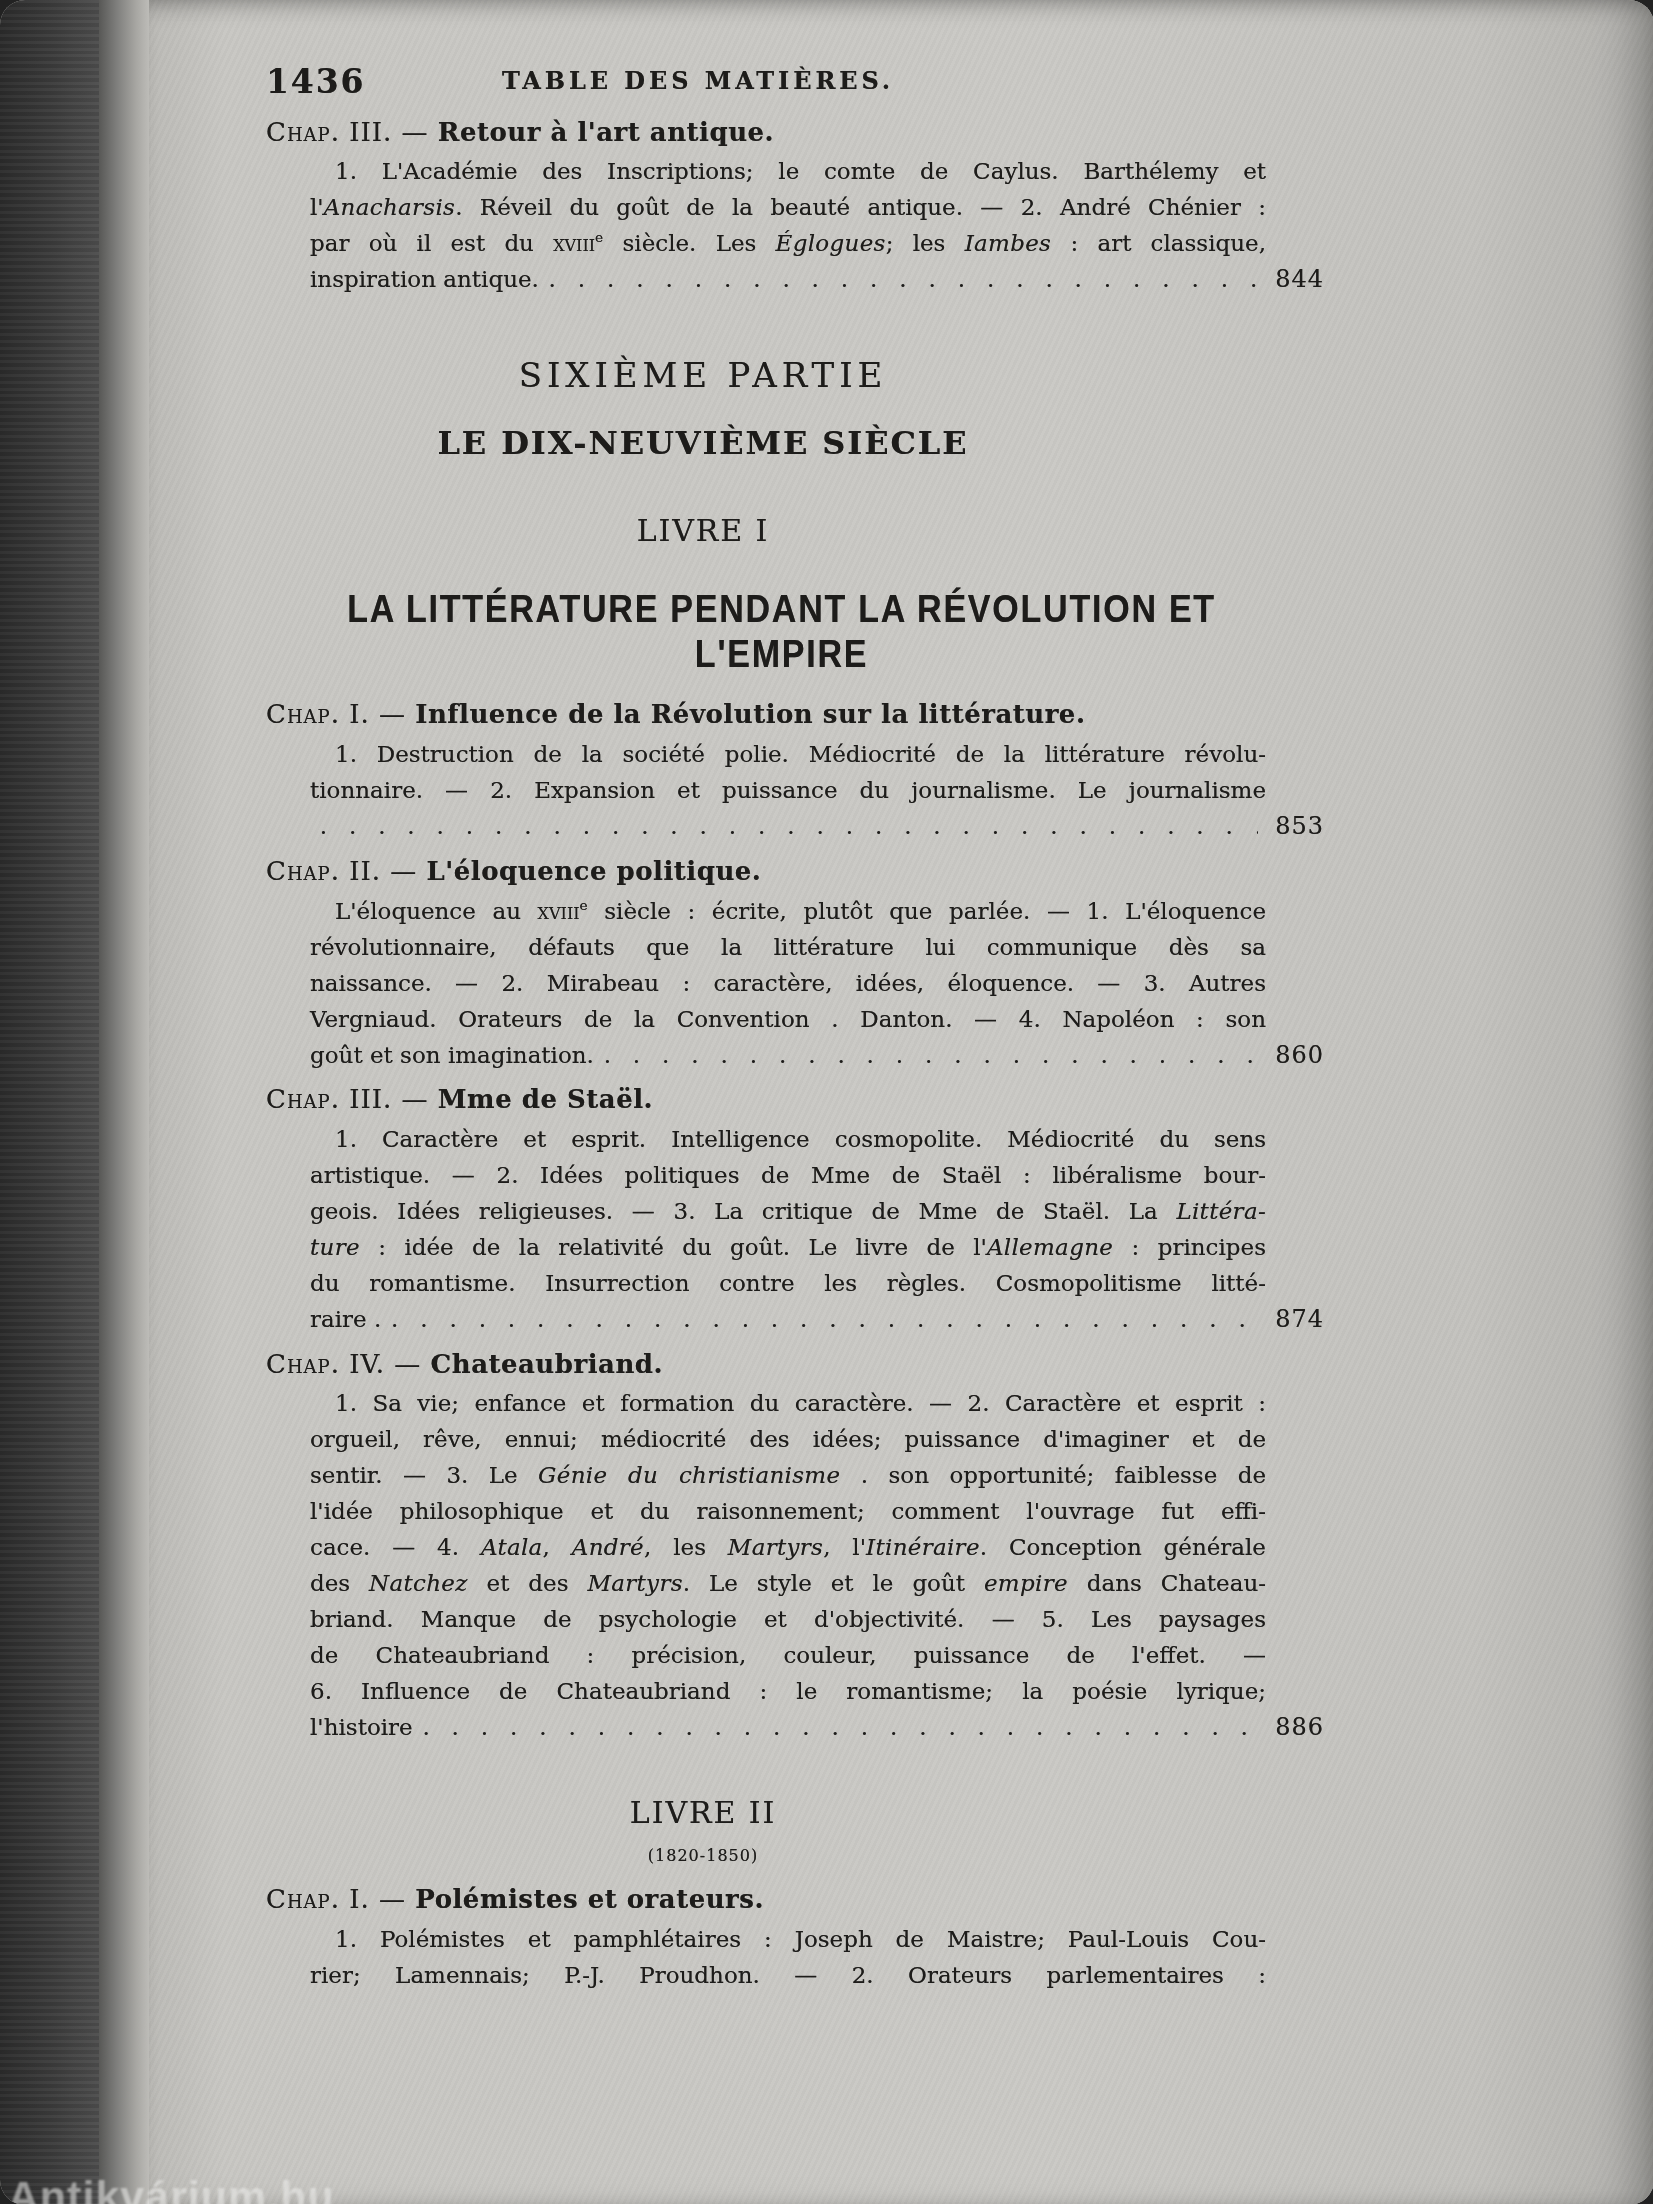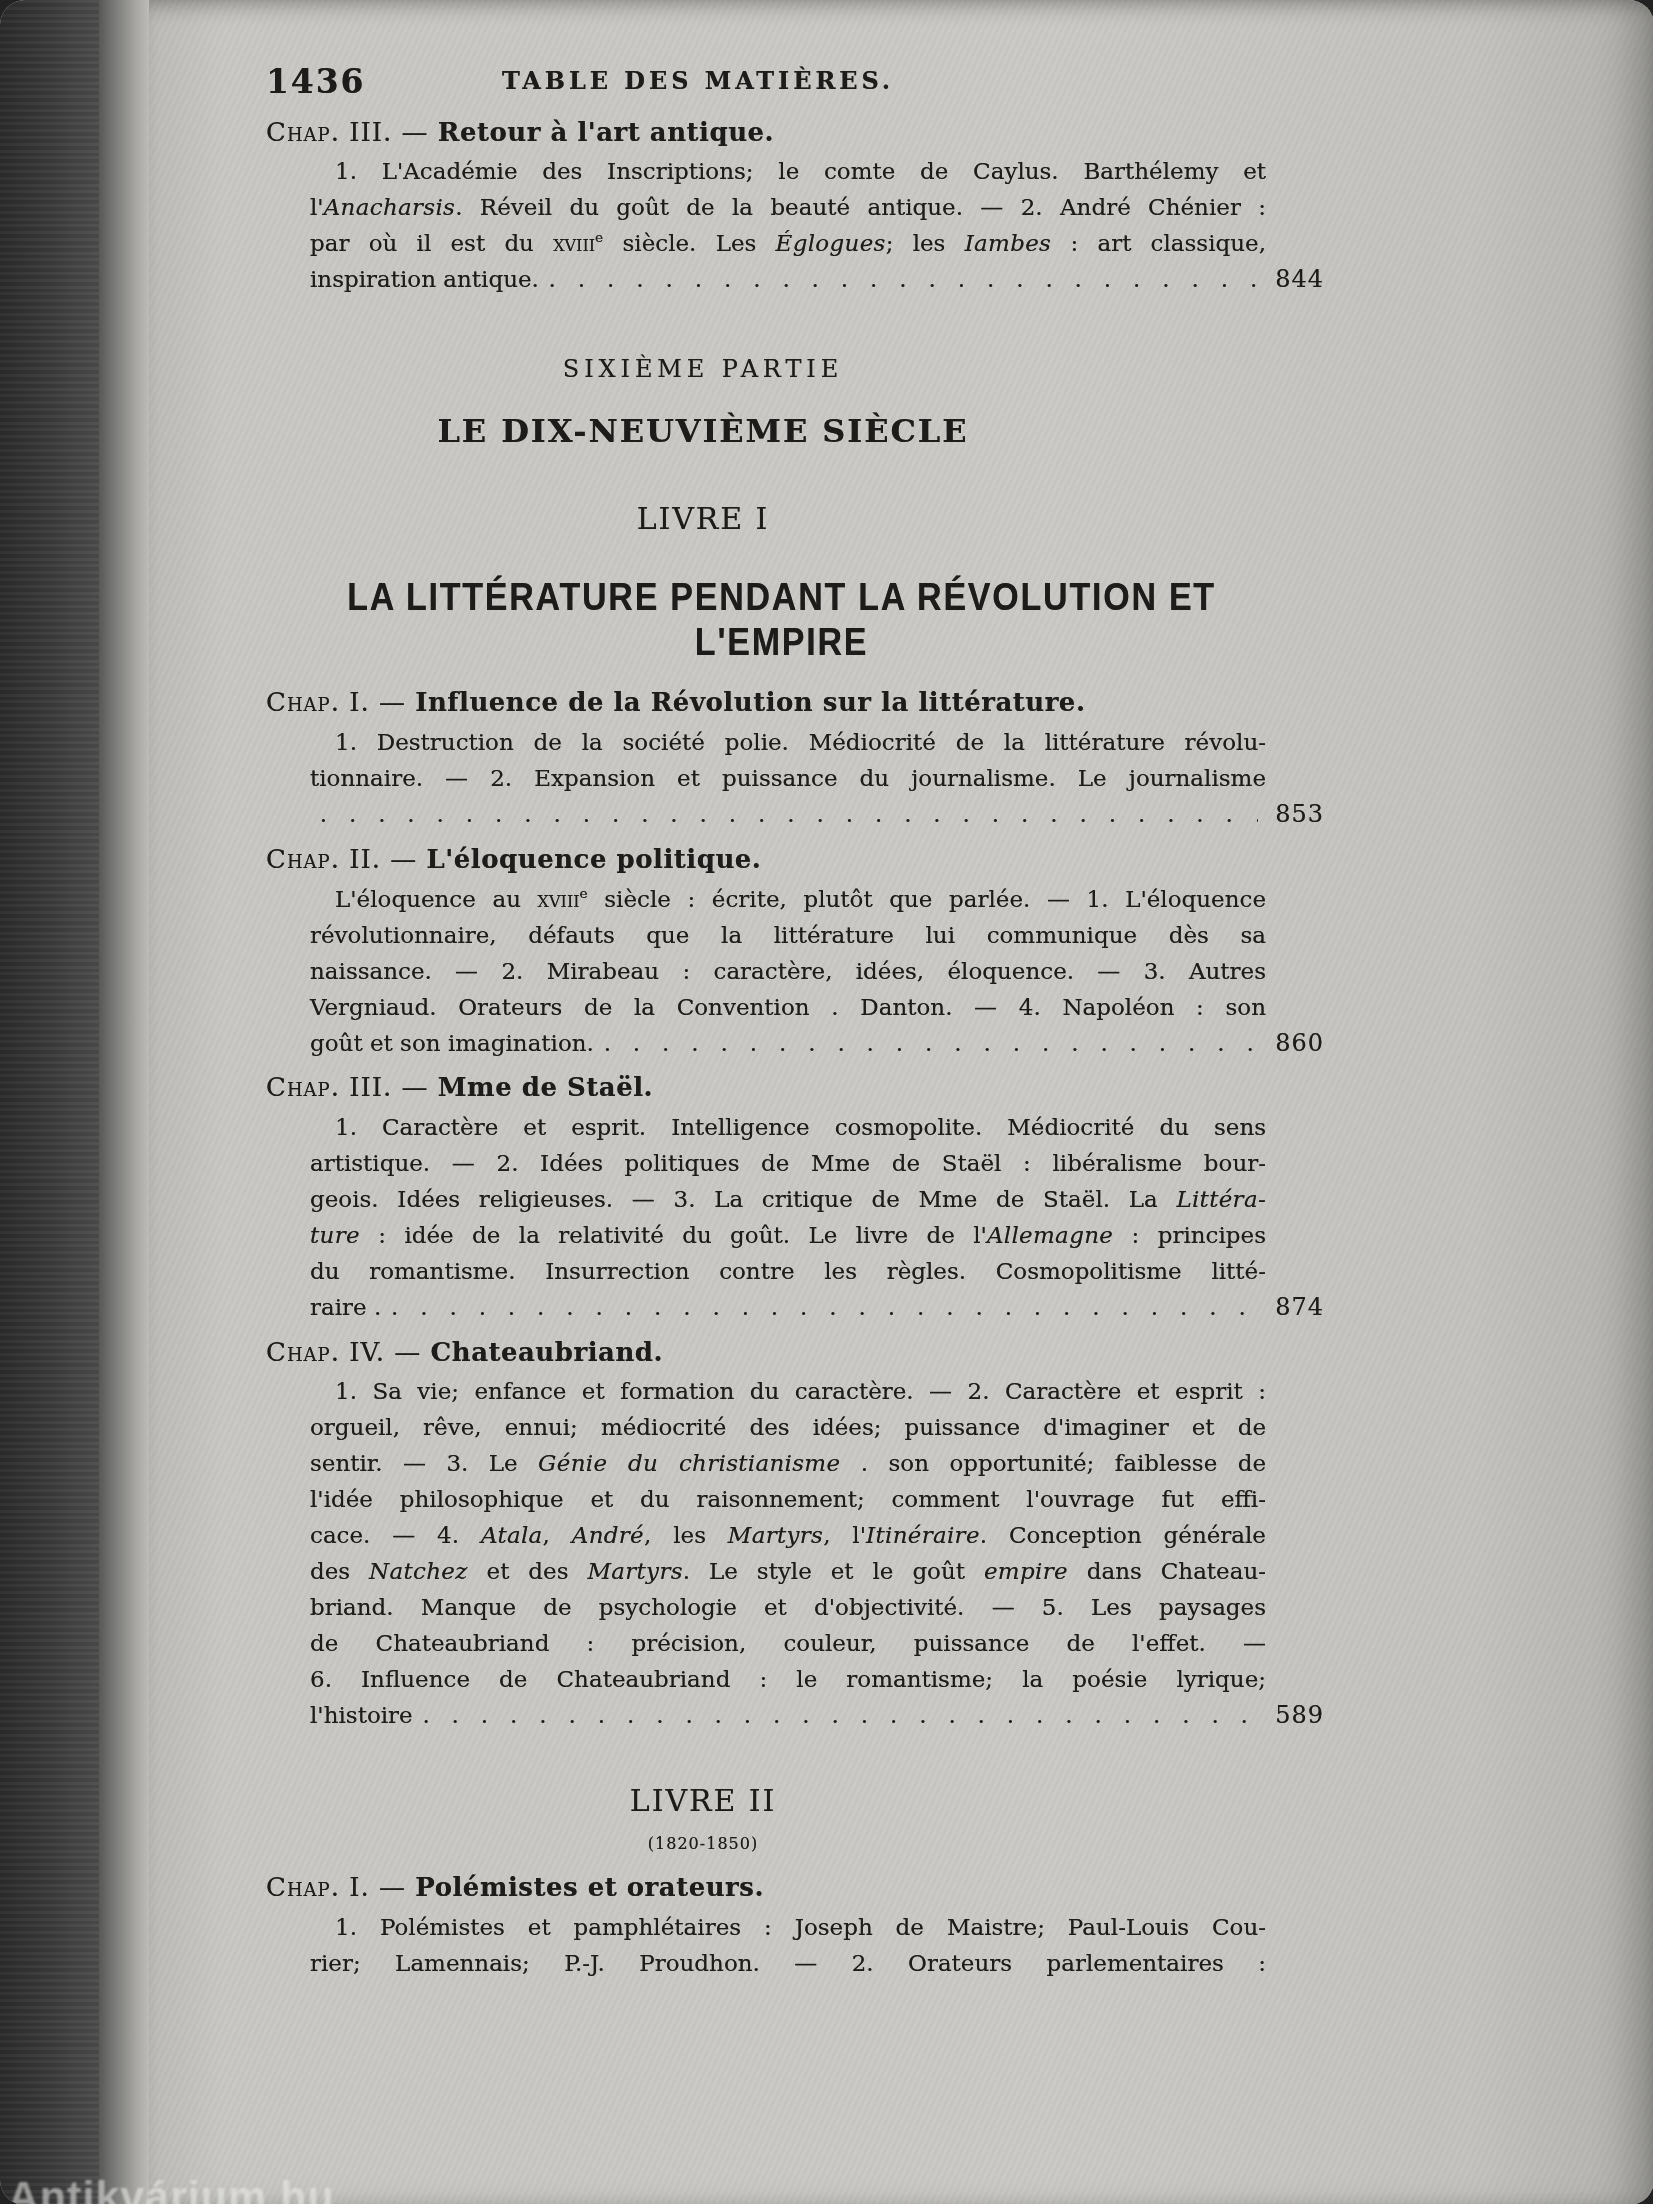"SIXIÈME PARTIE" .part-heading { font-size: 24px -> 34px }
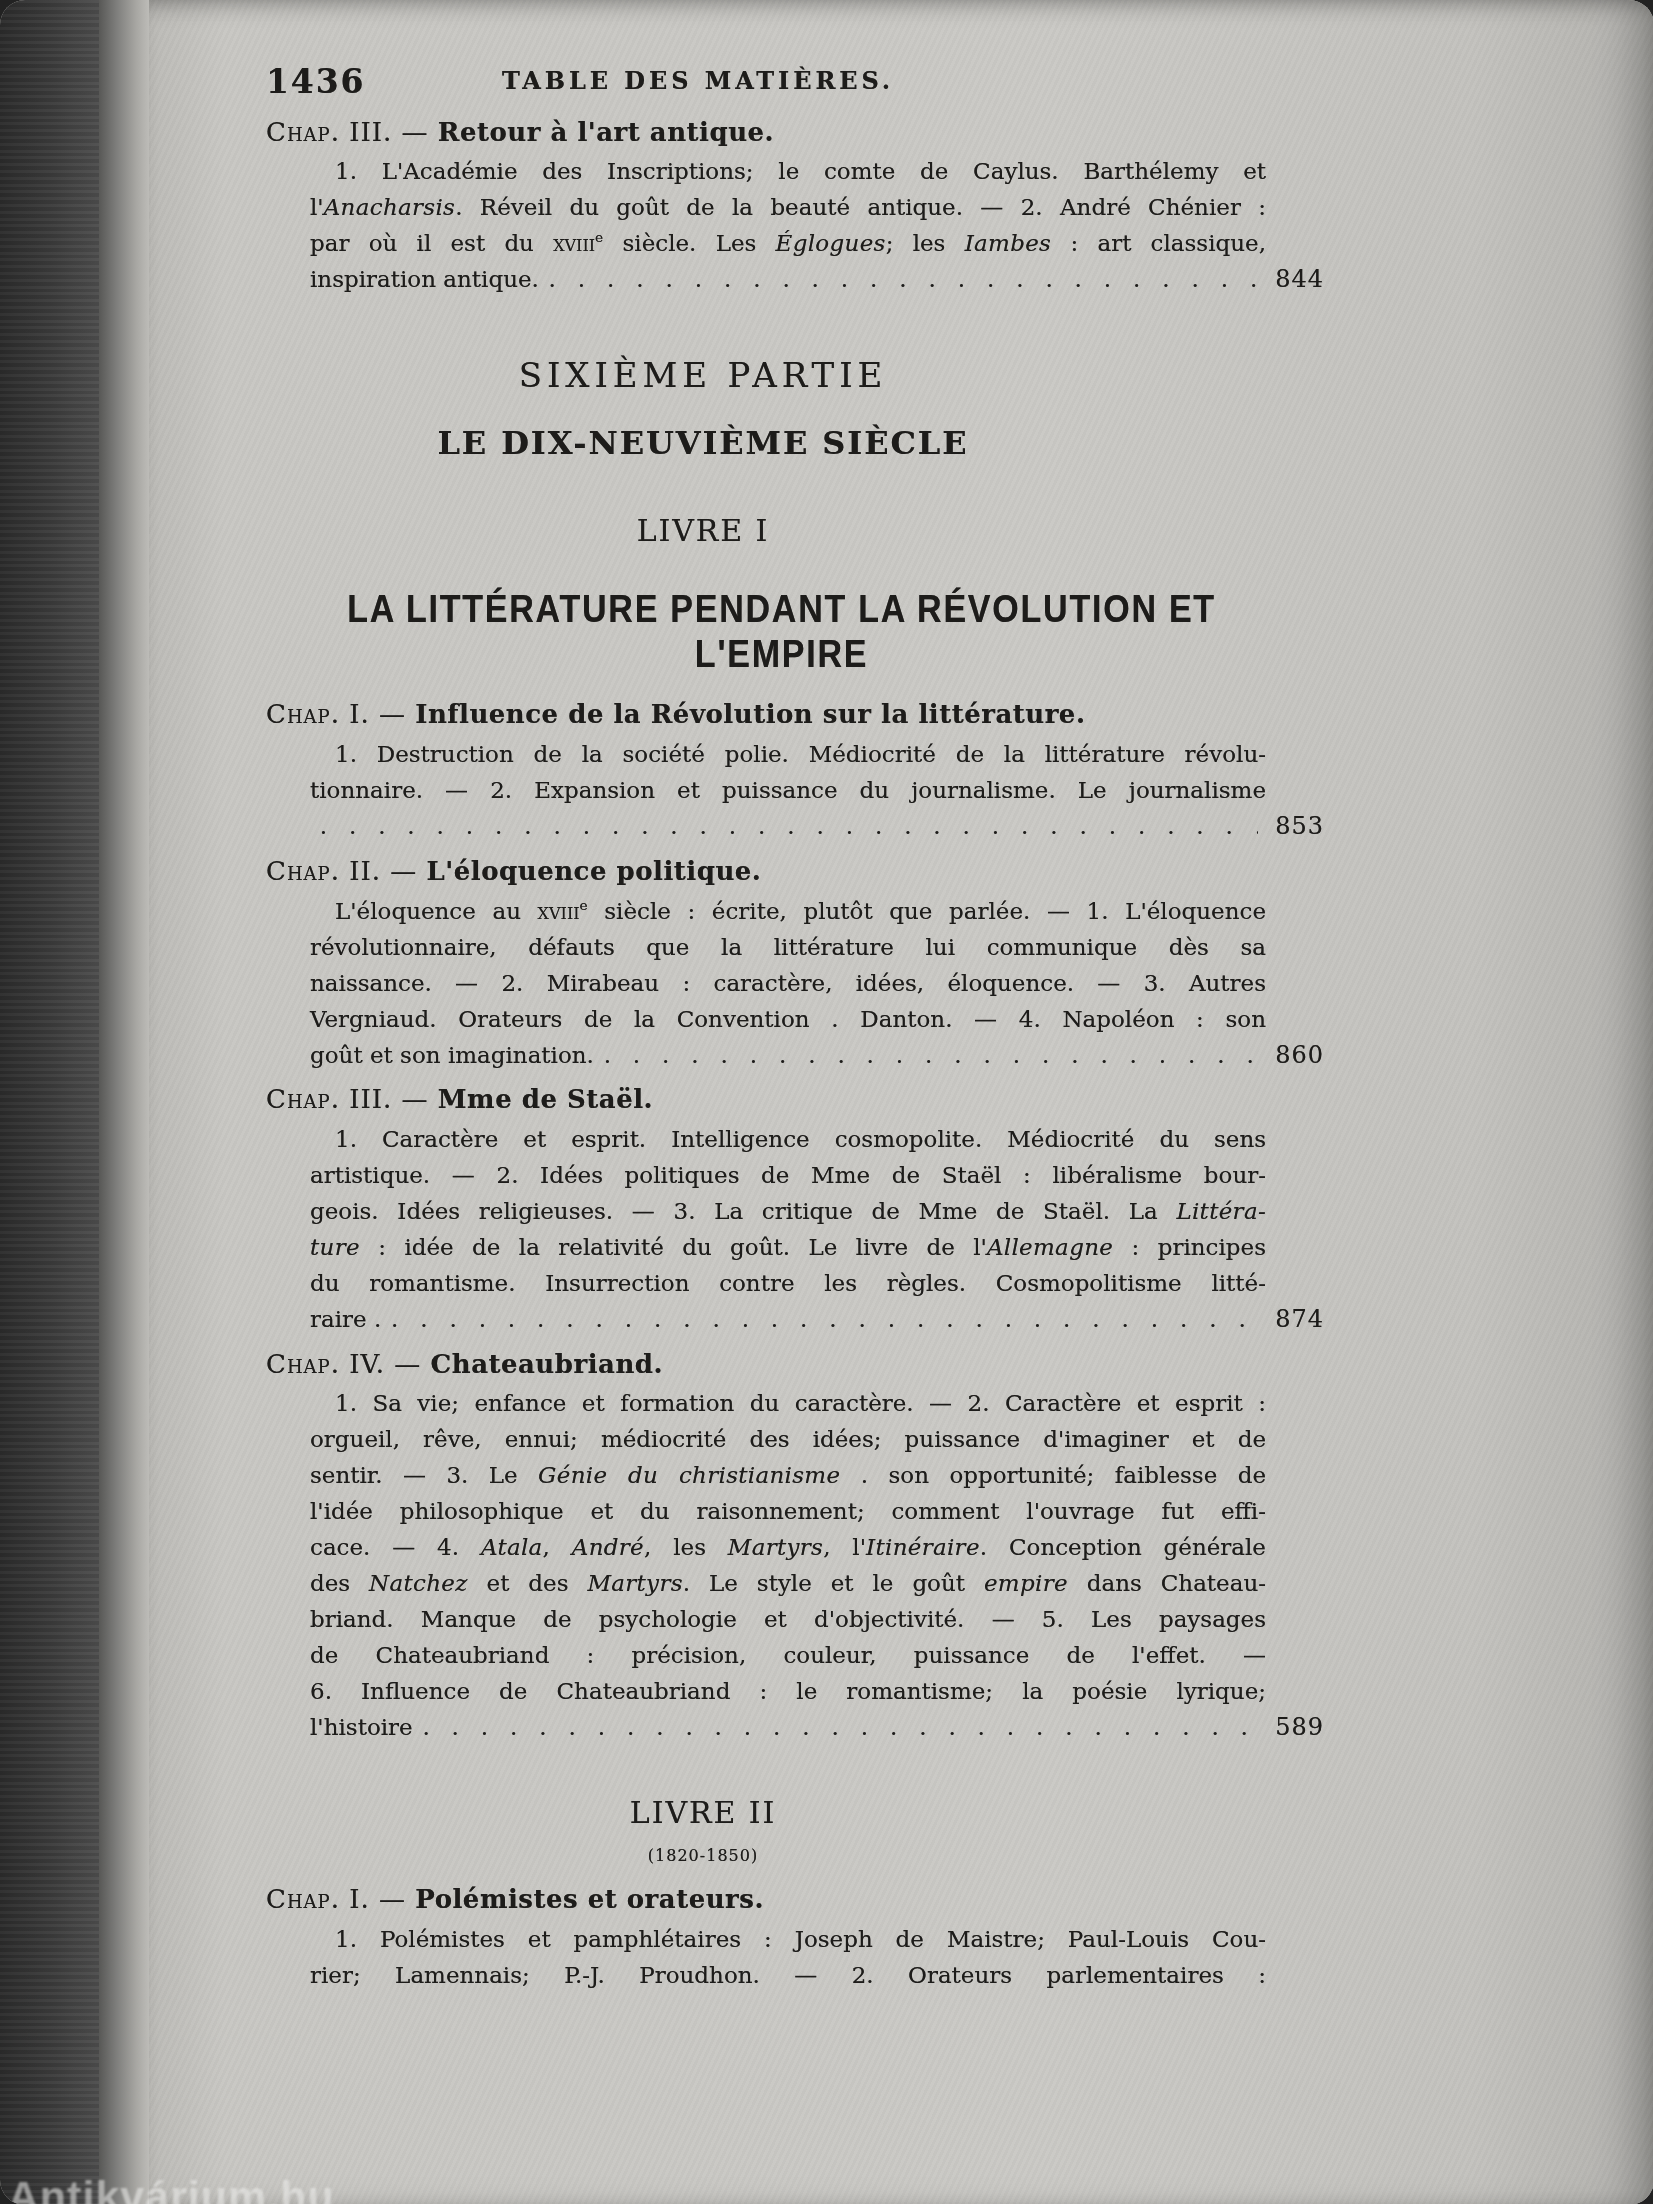"589" span.page-ref { text: 589 -> 886 }
